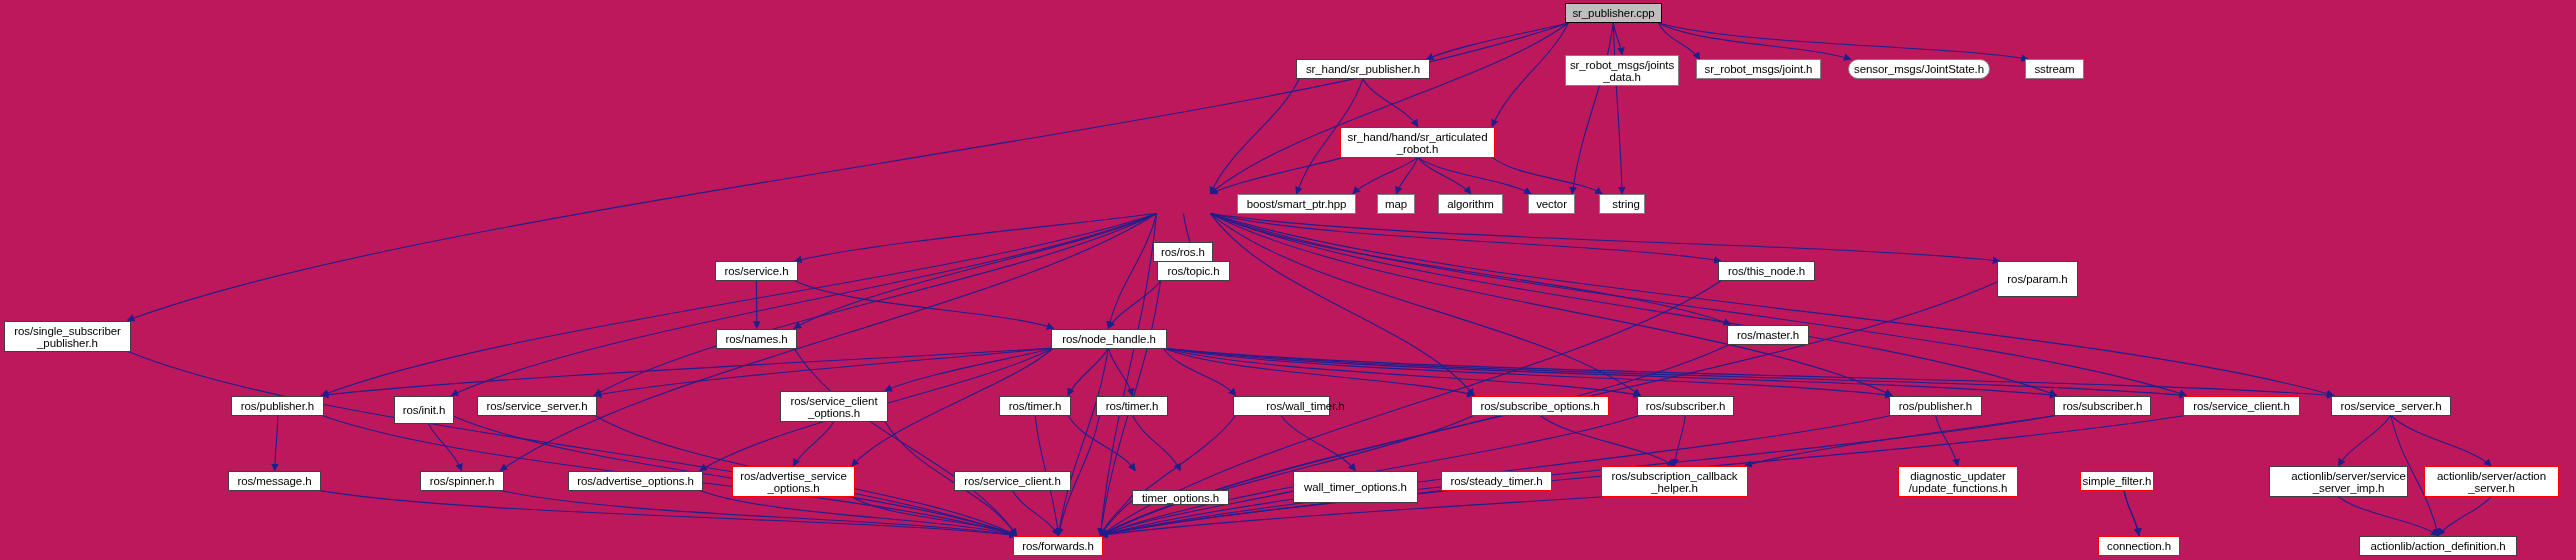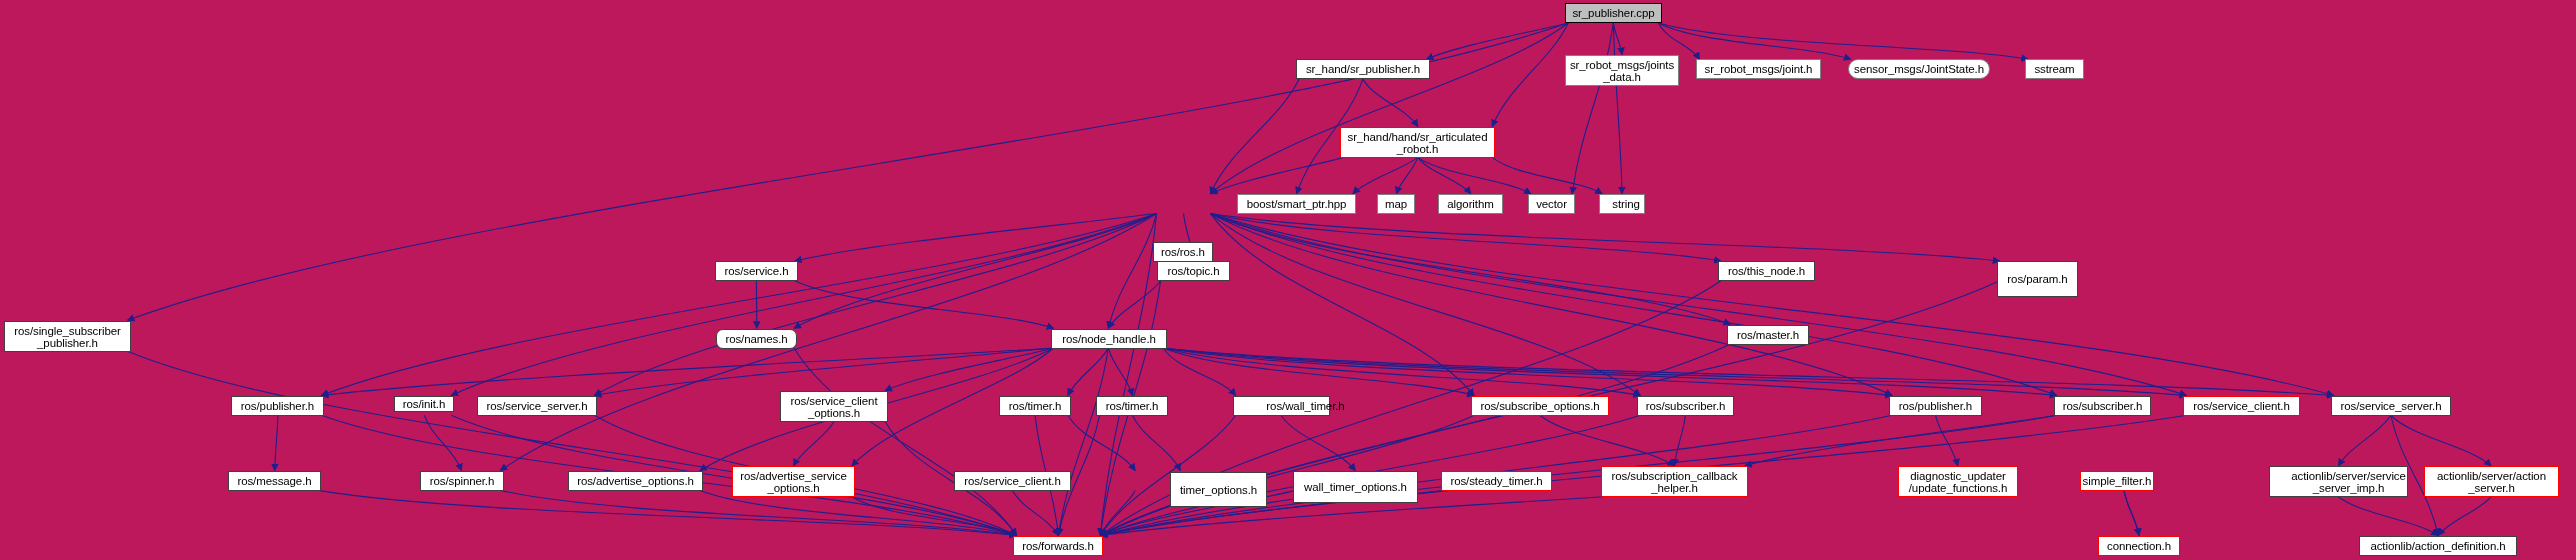"ros/names.h" div.node { border-radius: 7px -> none }
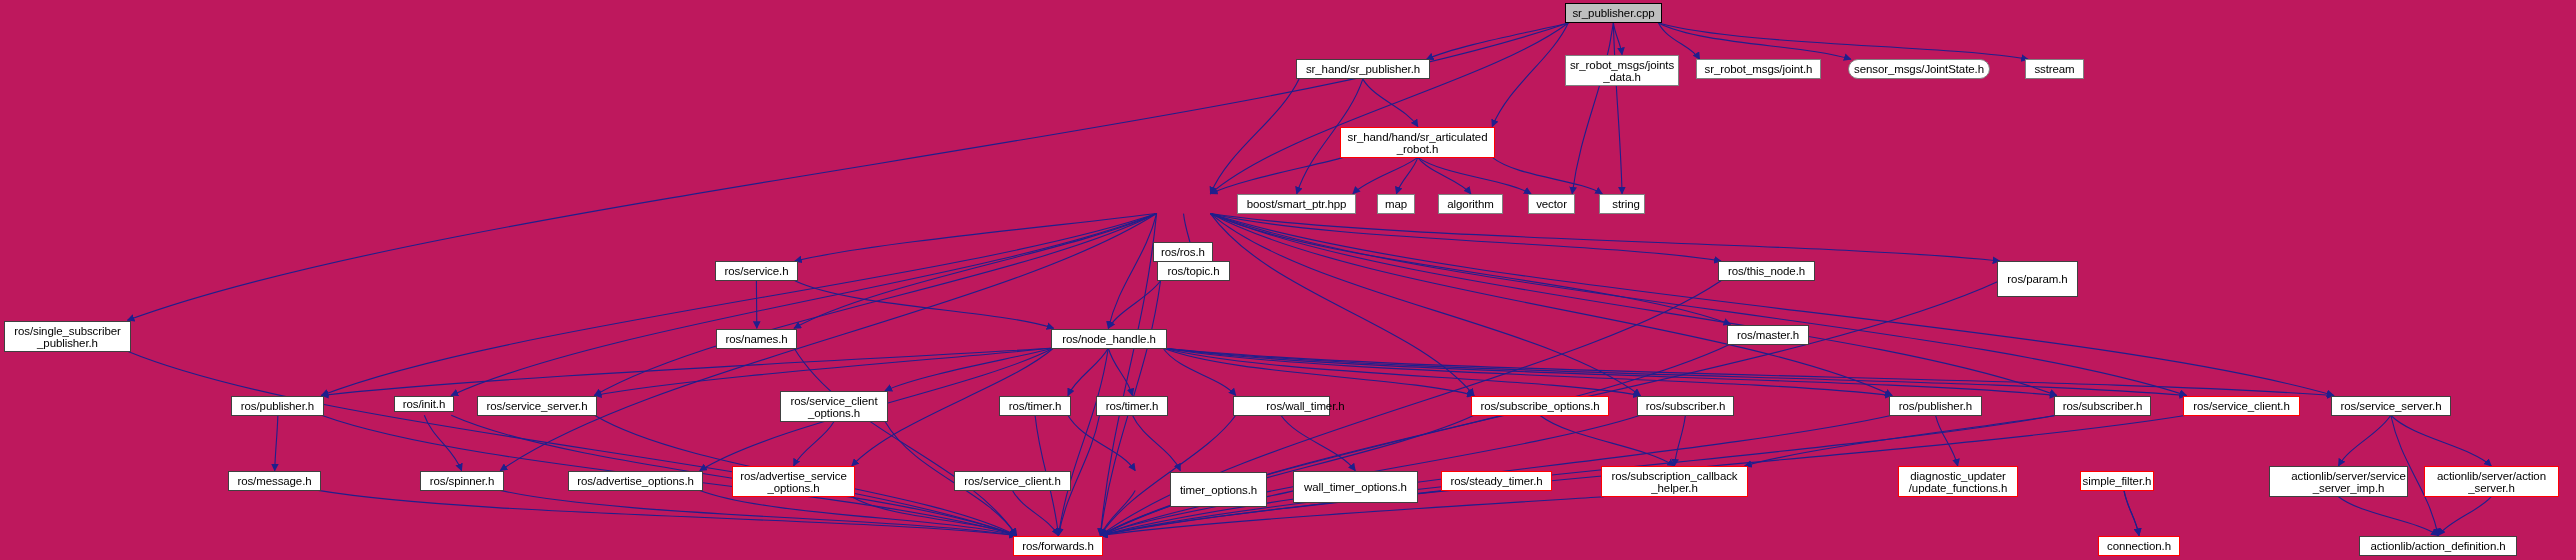"ros/init.h" div.node { height: 16px -> 28px }
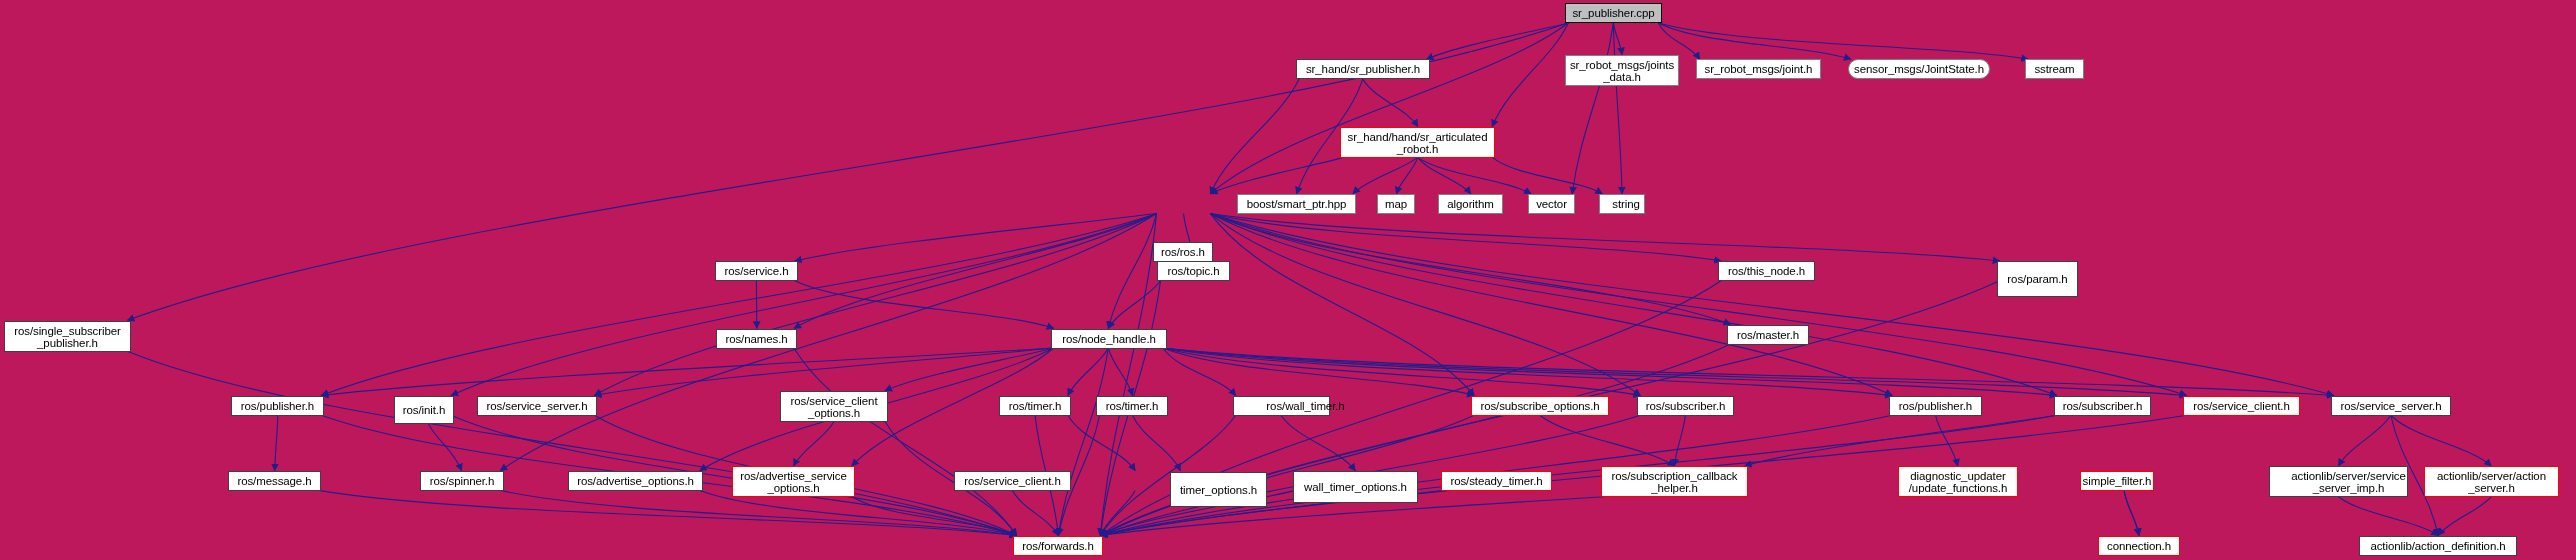"timer_options.h" div.node { height: 35px -> 15px; margin-left: 38px -> none; top: 472px -> 490px }
